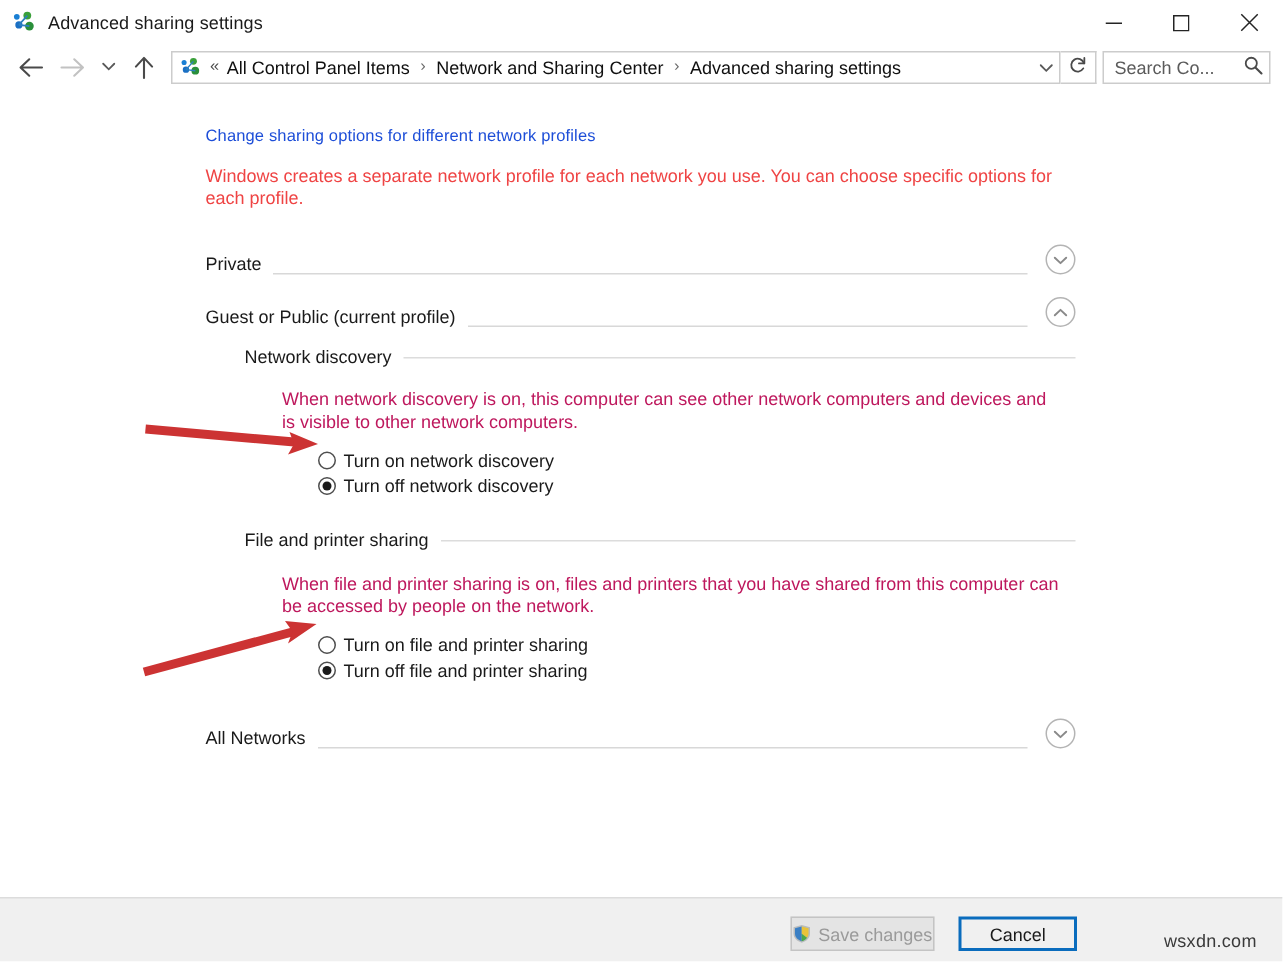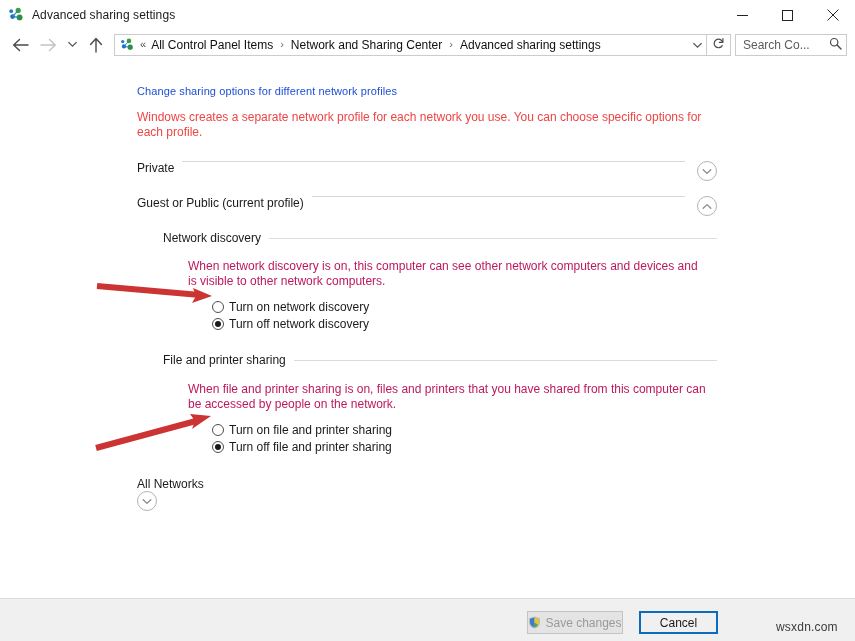"Private" .profile-row { align-items: flex-start -> flex-end }
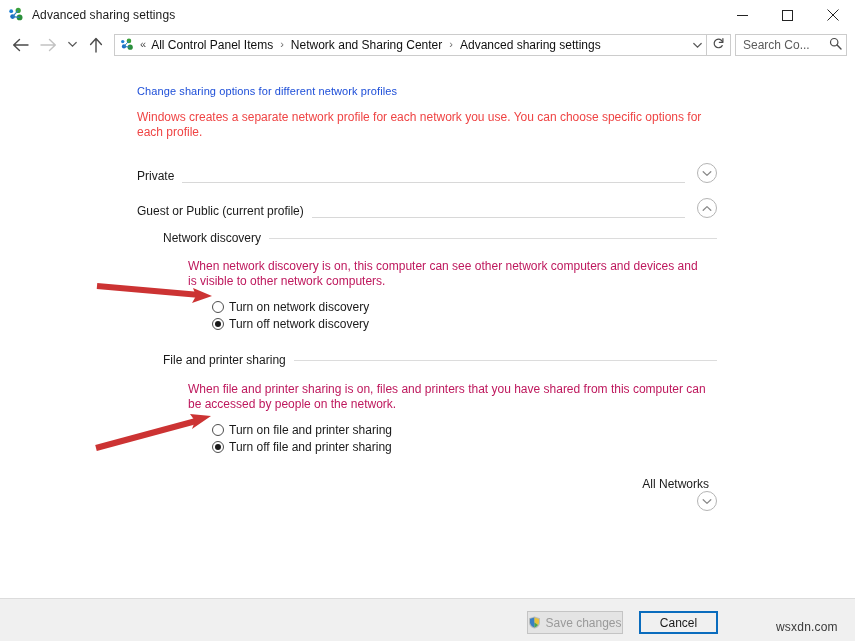"All Networks" div.profile-row { flex-direction: column -> none }
